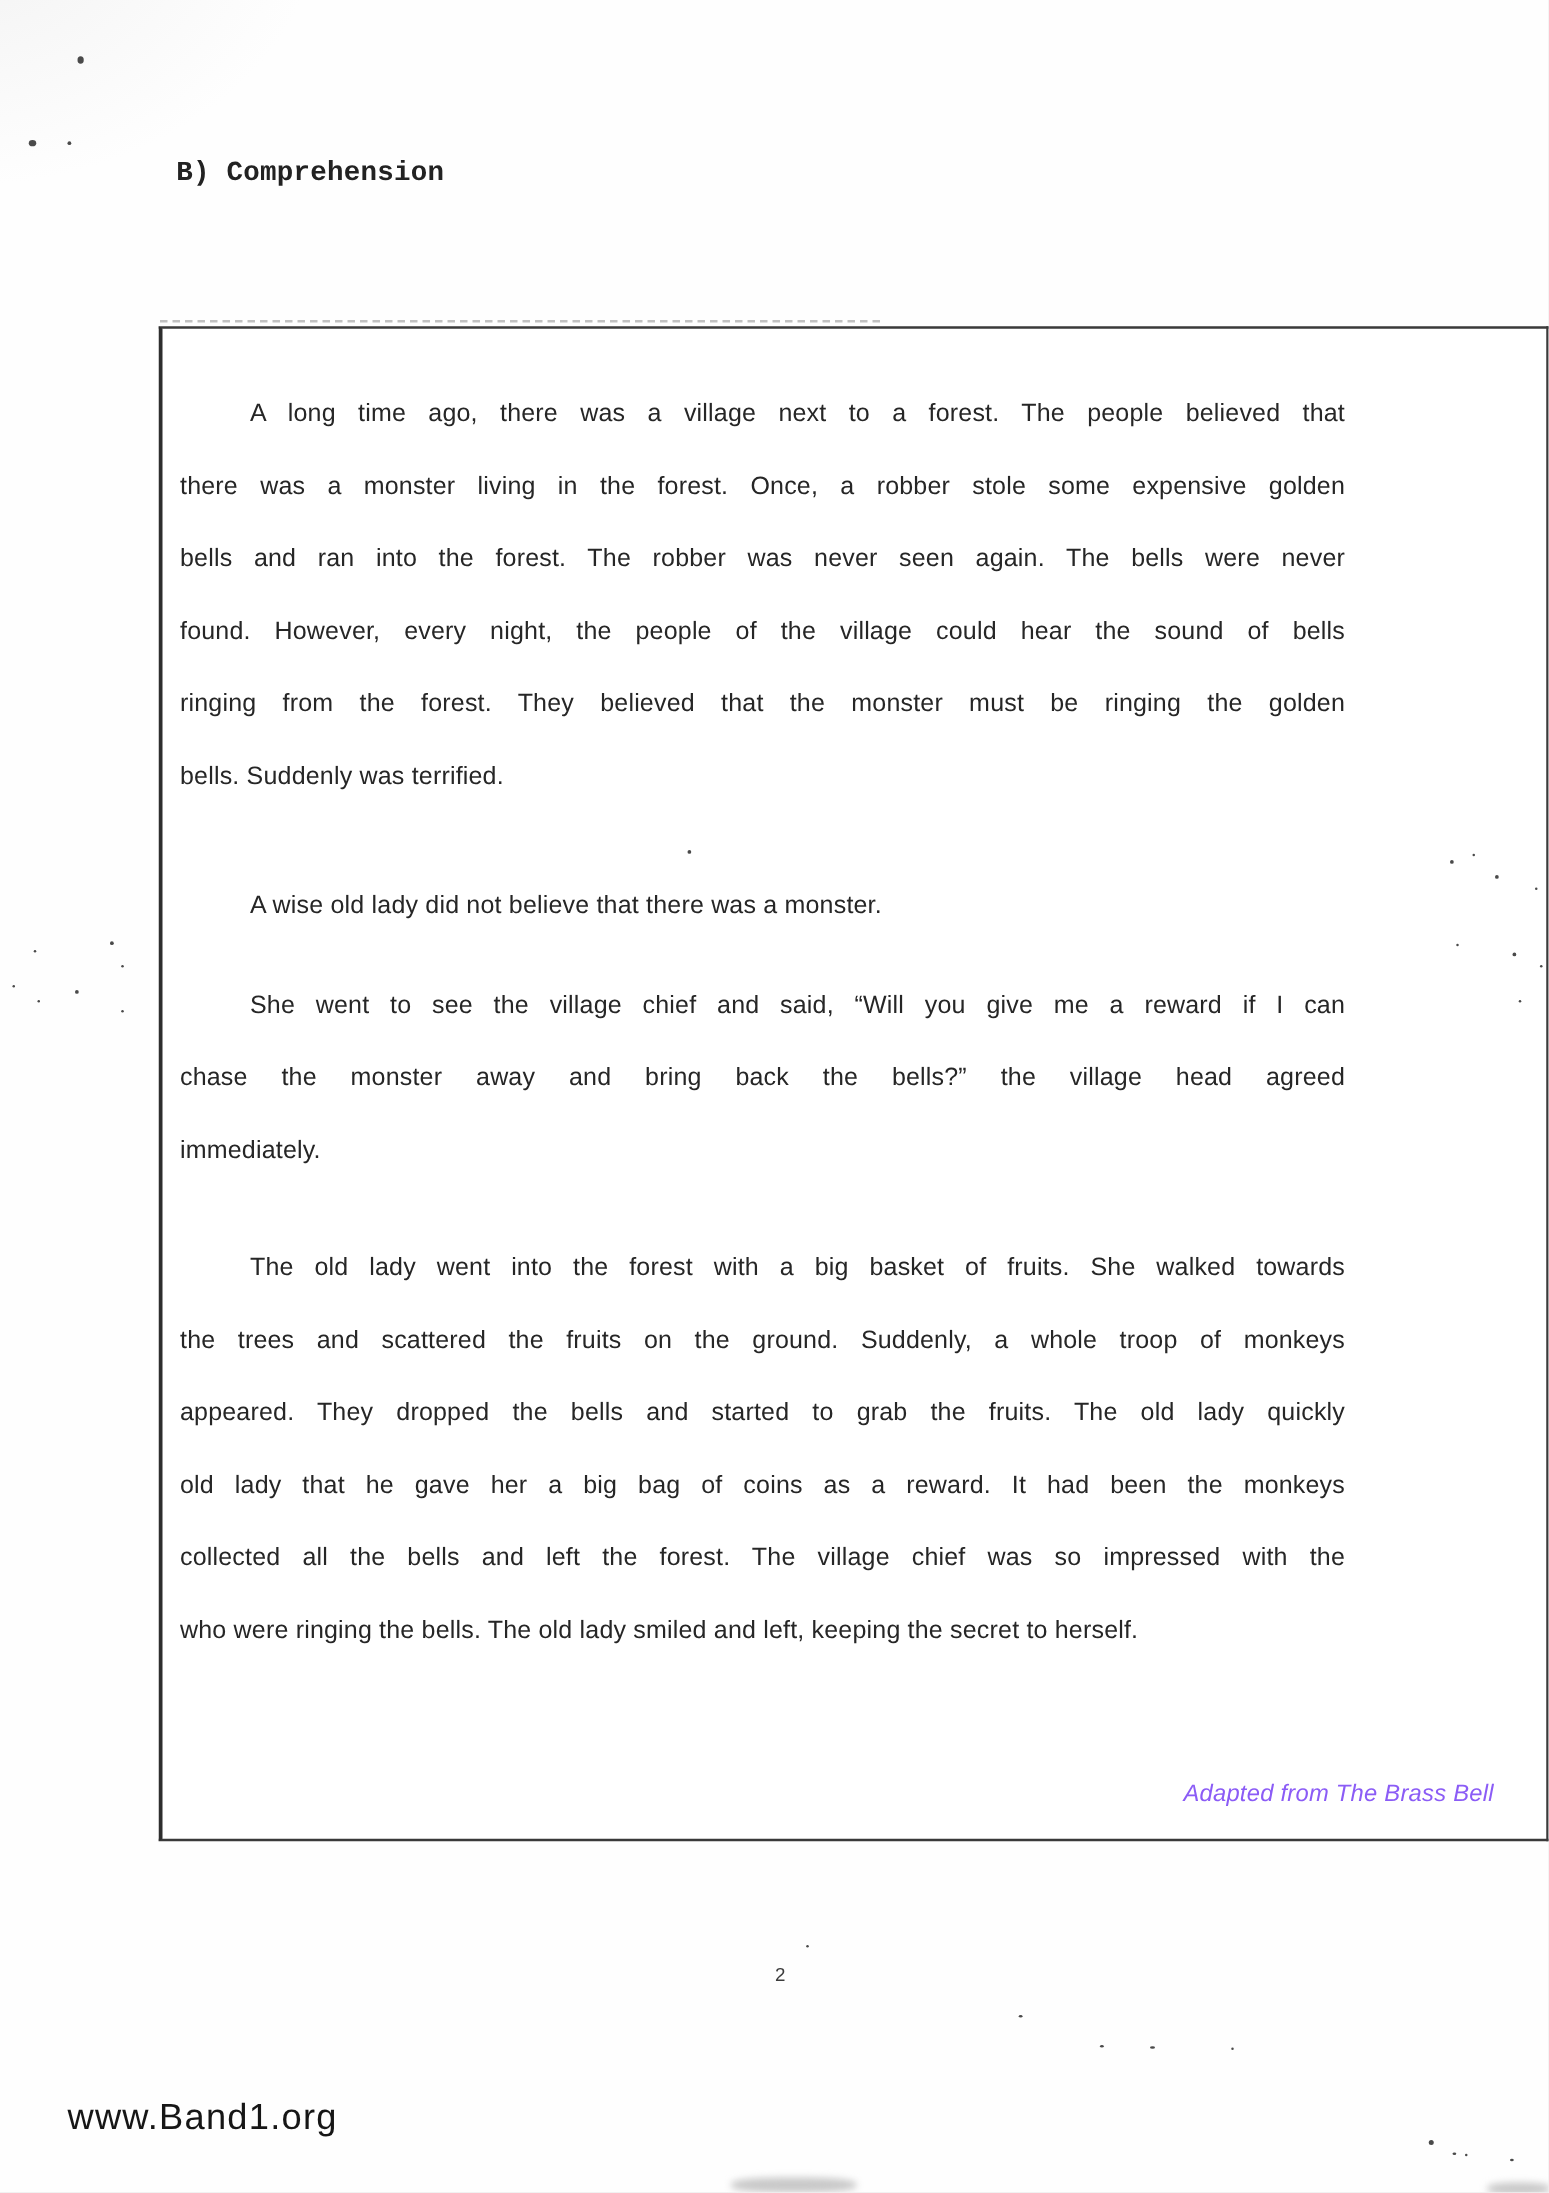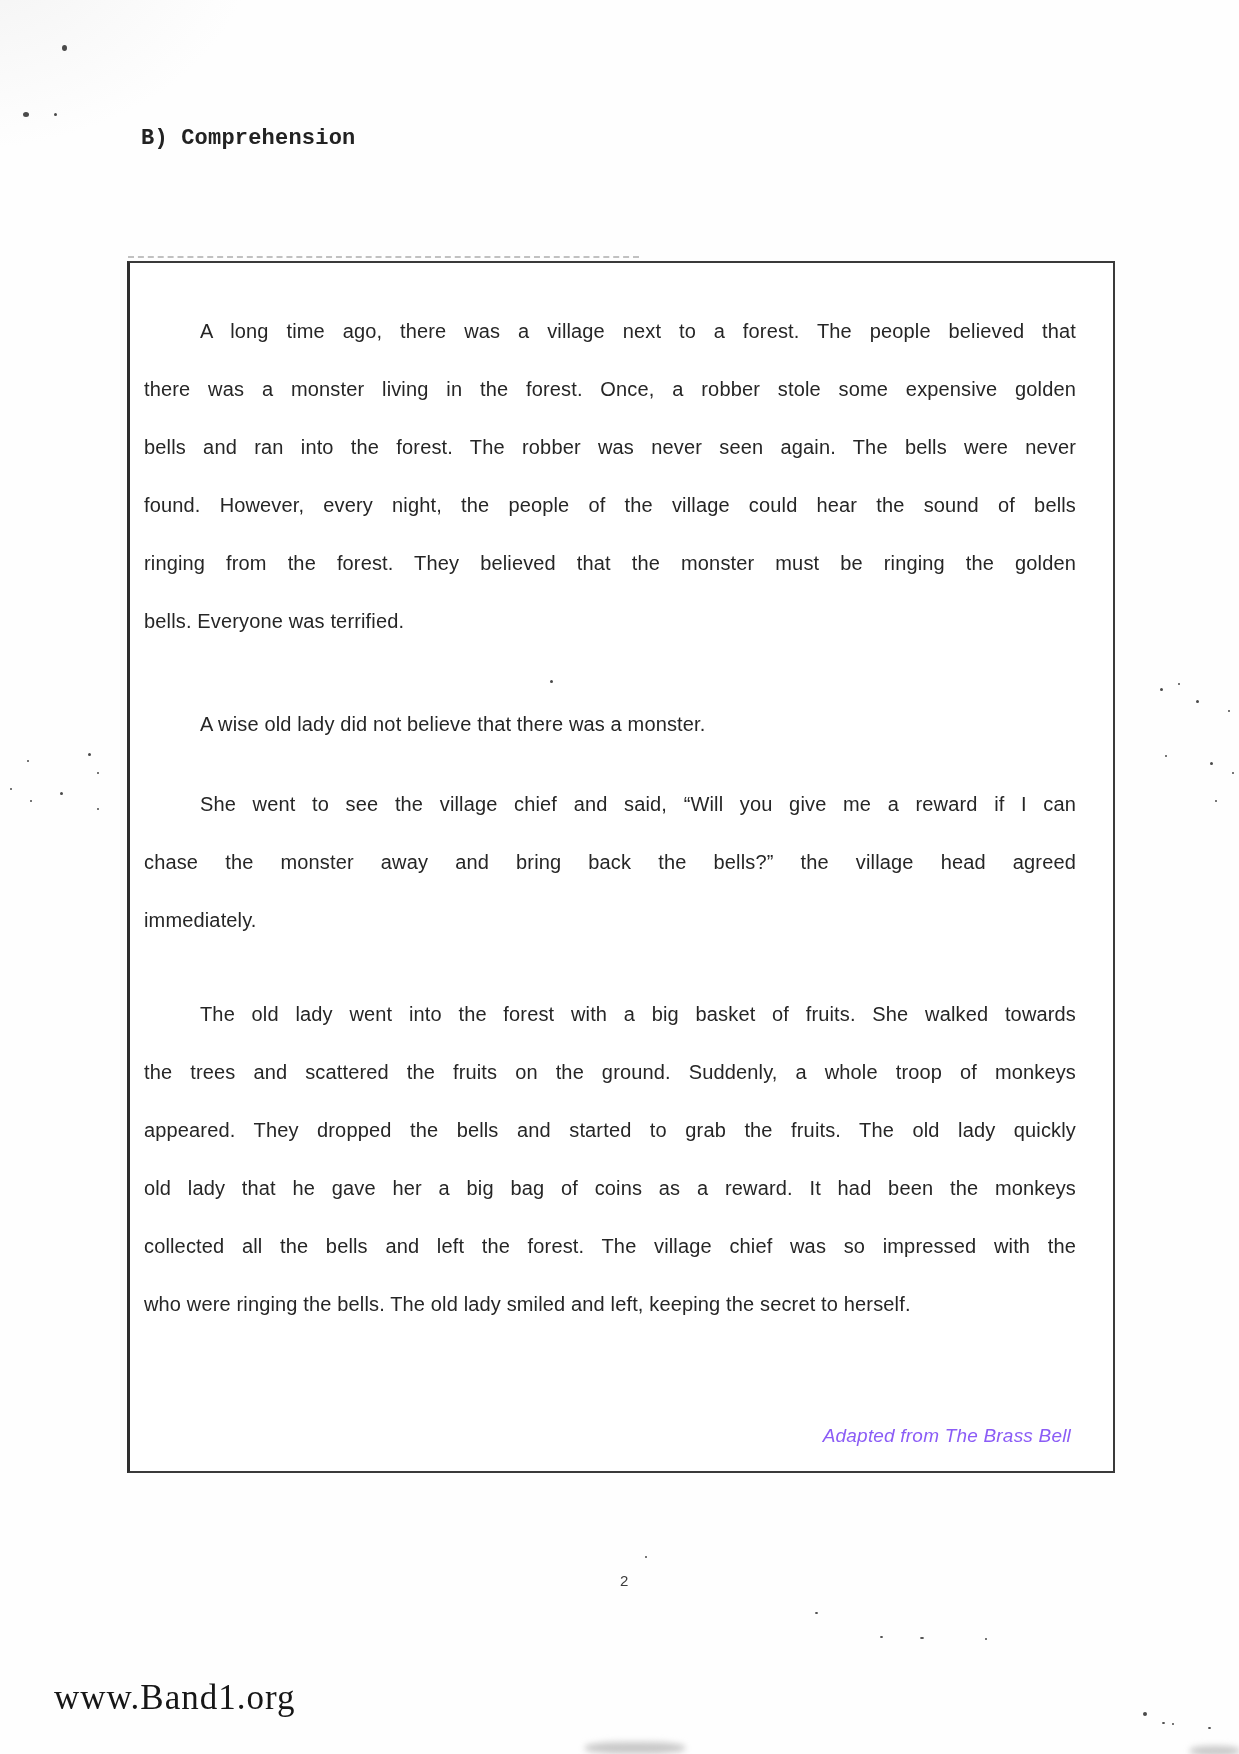"A long time ago, there" .passage-box { width: 988px -> 1112px }
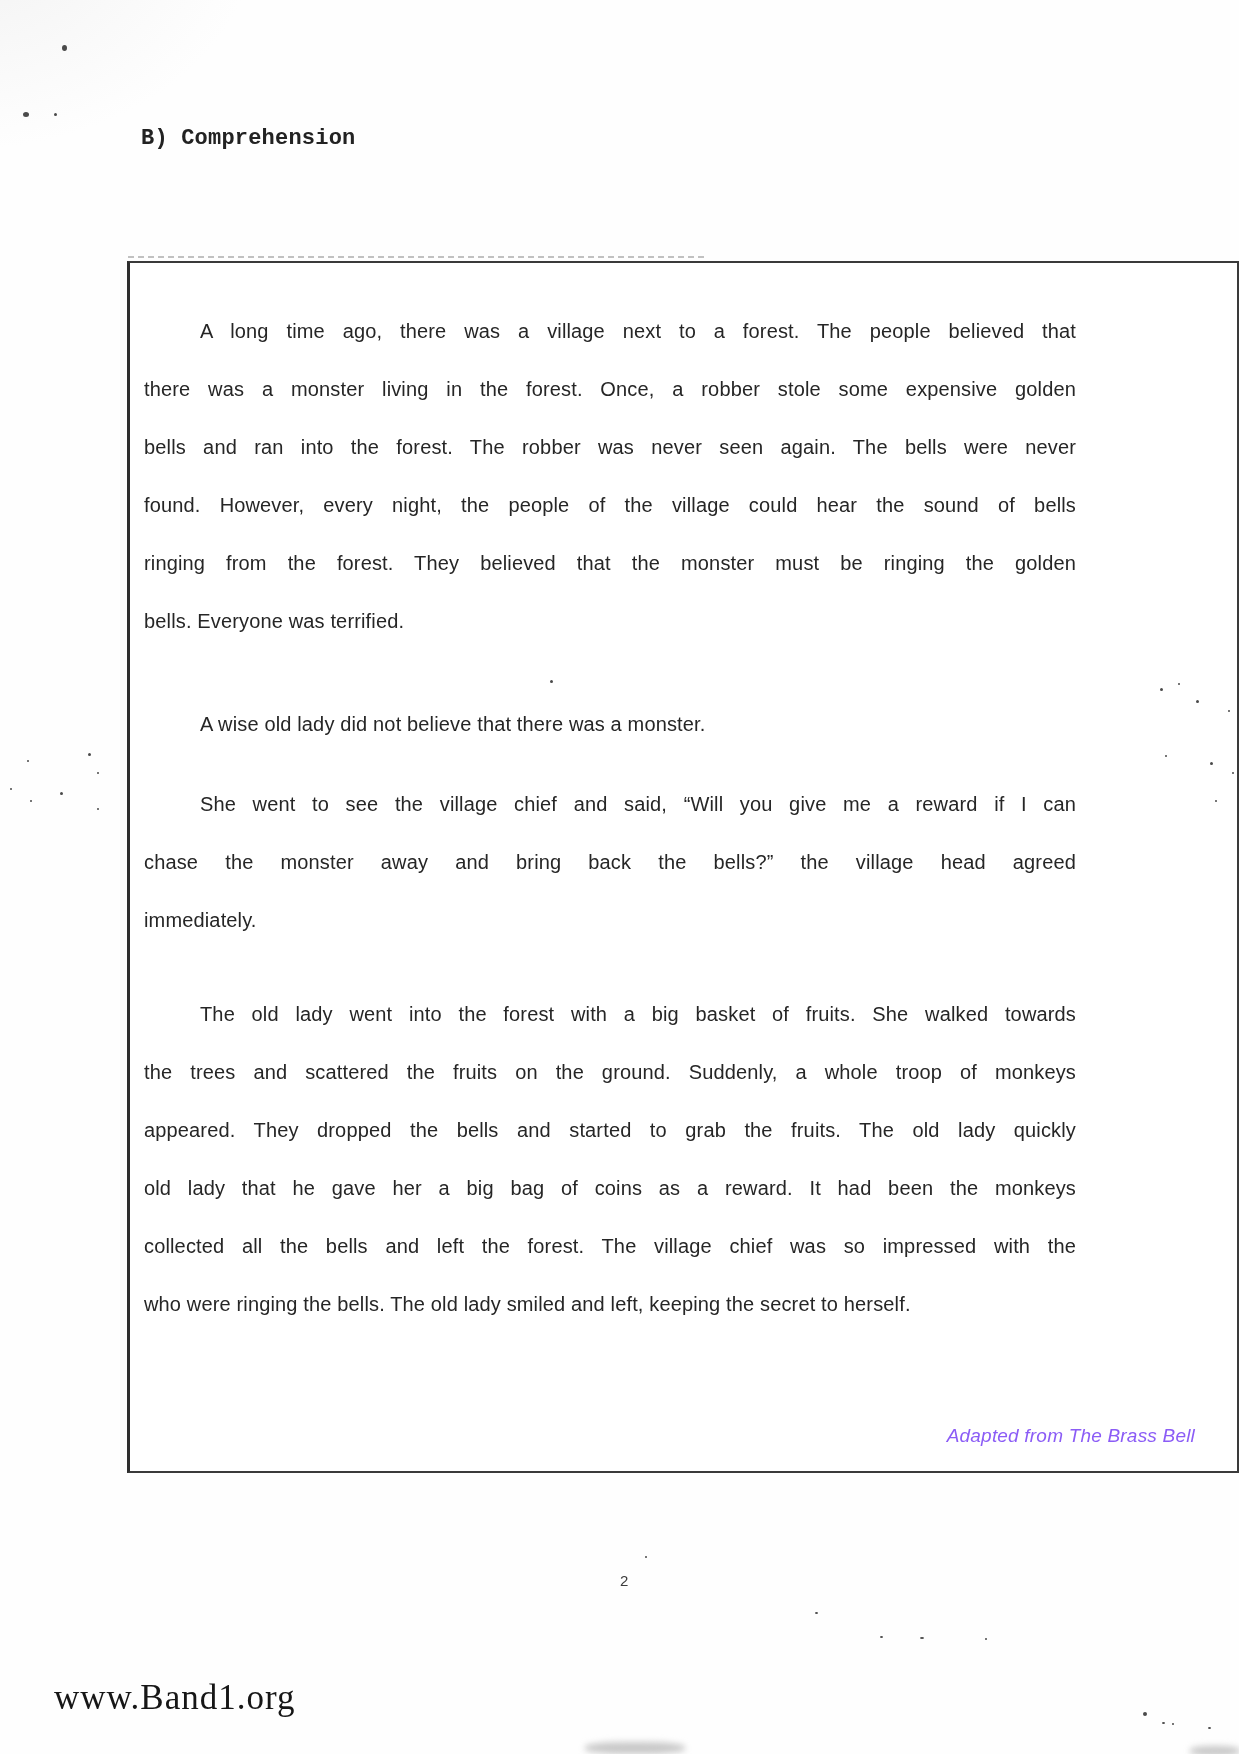"bells. Everyone was terrified." div.pline { text: Everyone -> Suddenly }
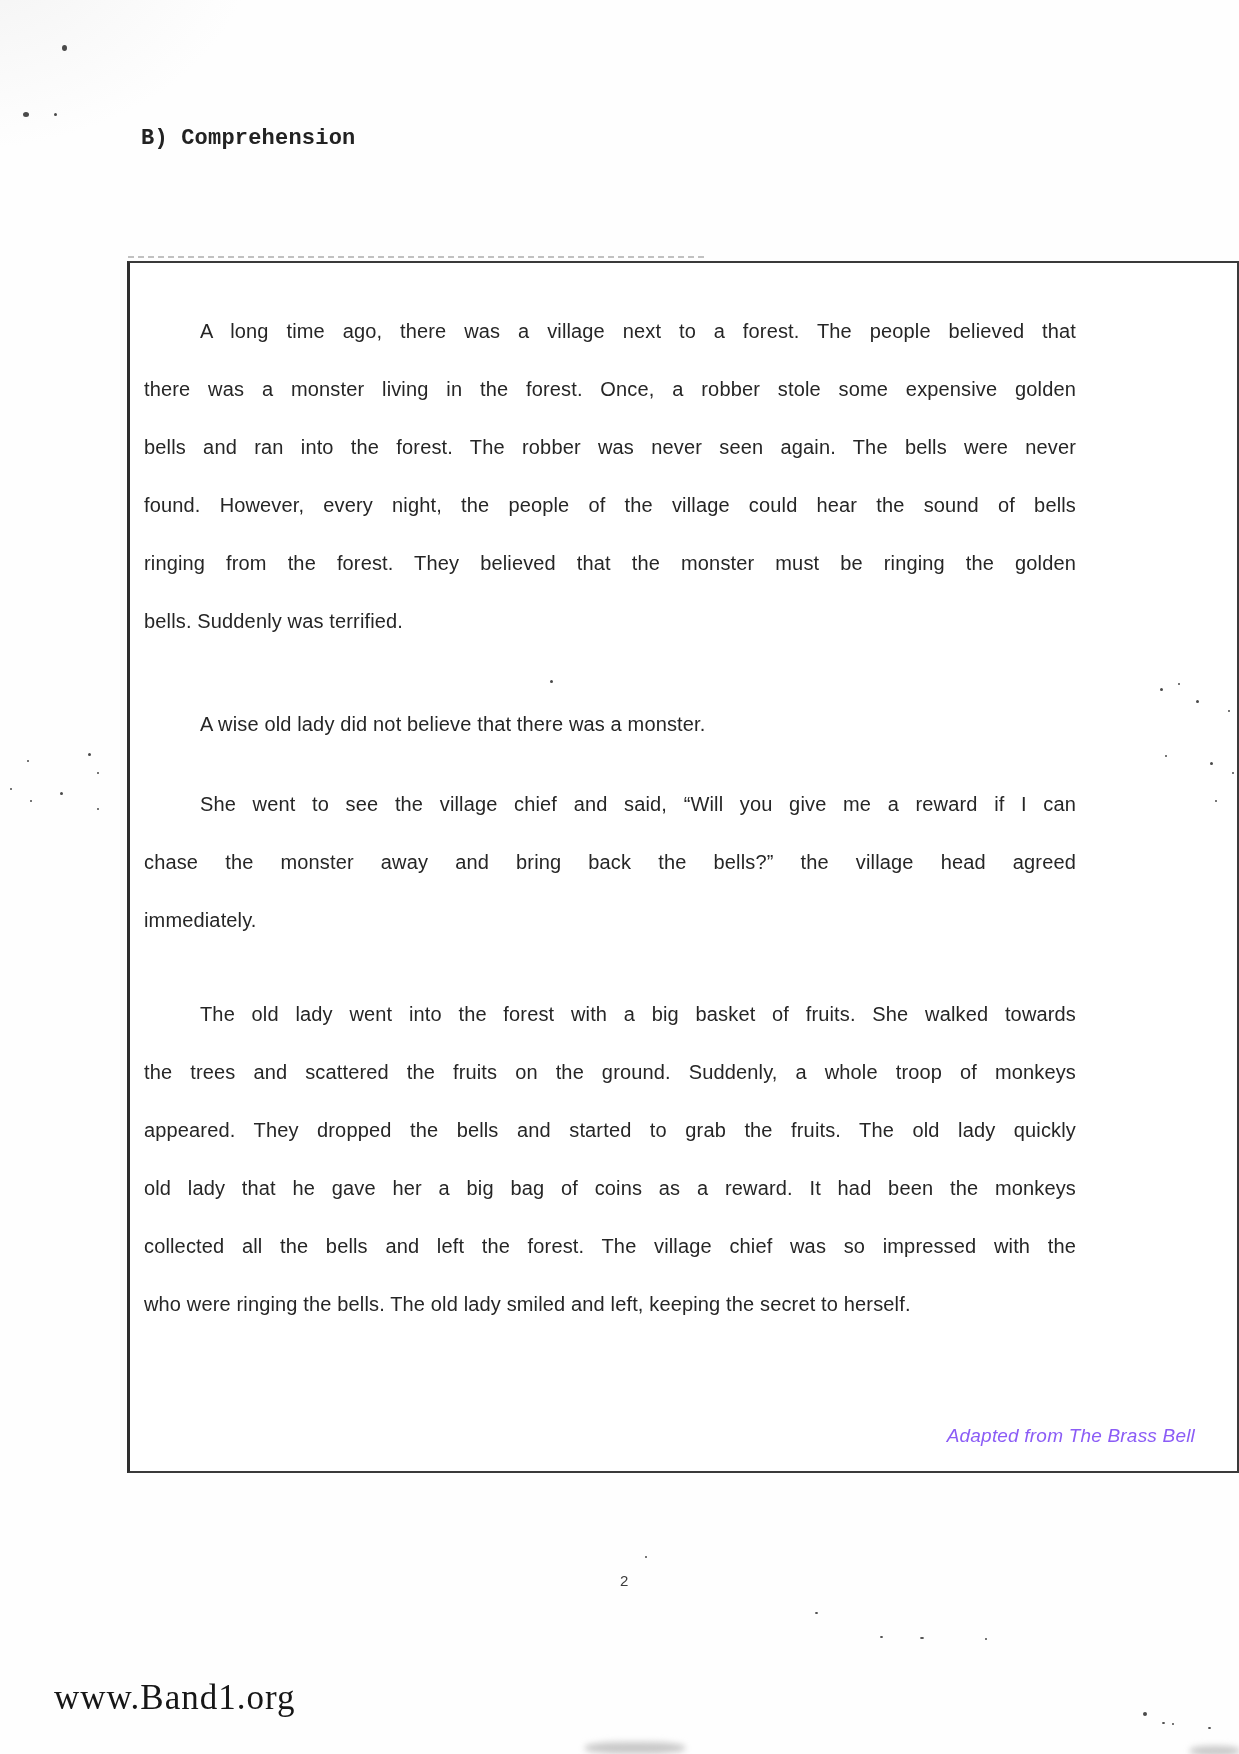"www.Band1.org" .watermark { font-family: Liberation Serif, serif -> Liberation Sans, sans-serif; font-size: 35px -> 29px }
